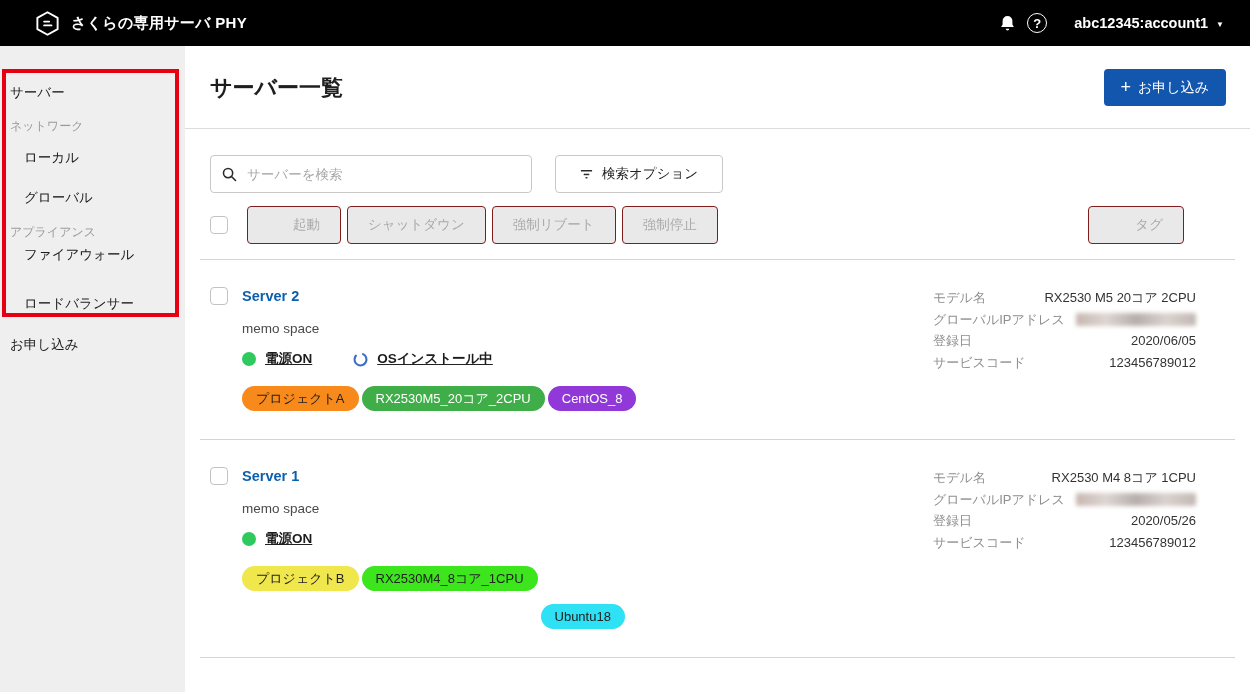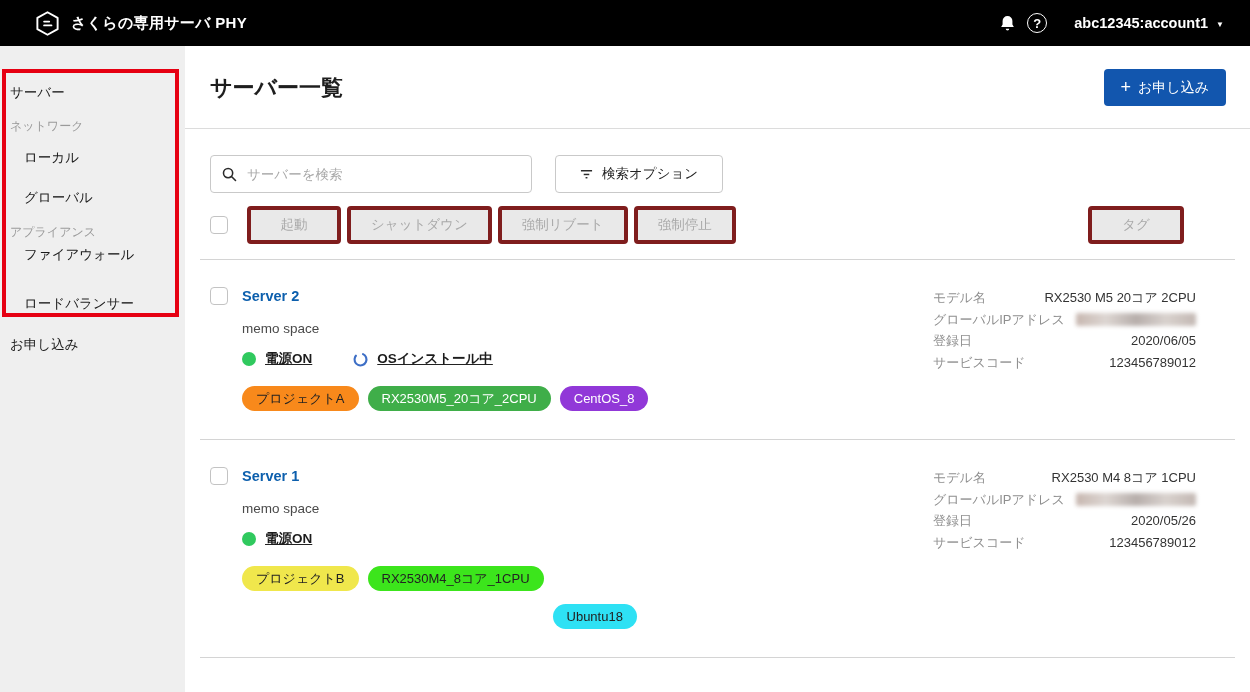"起動" .gray-btn { border: 4px solid #7f1d1d -> 1px solid #7f1d1d; text-align: none -> right }
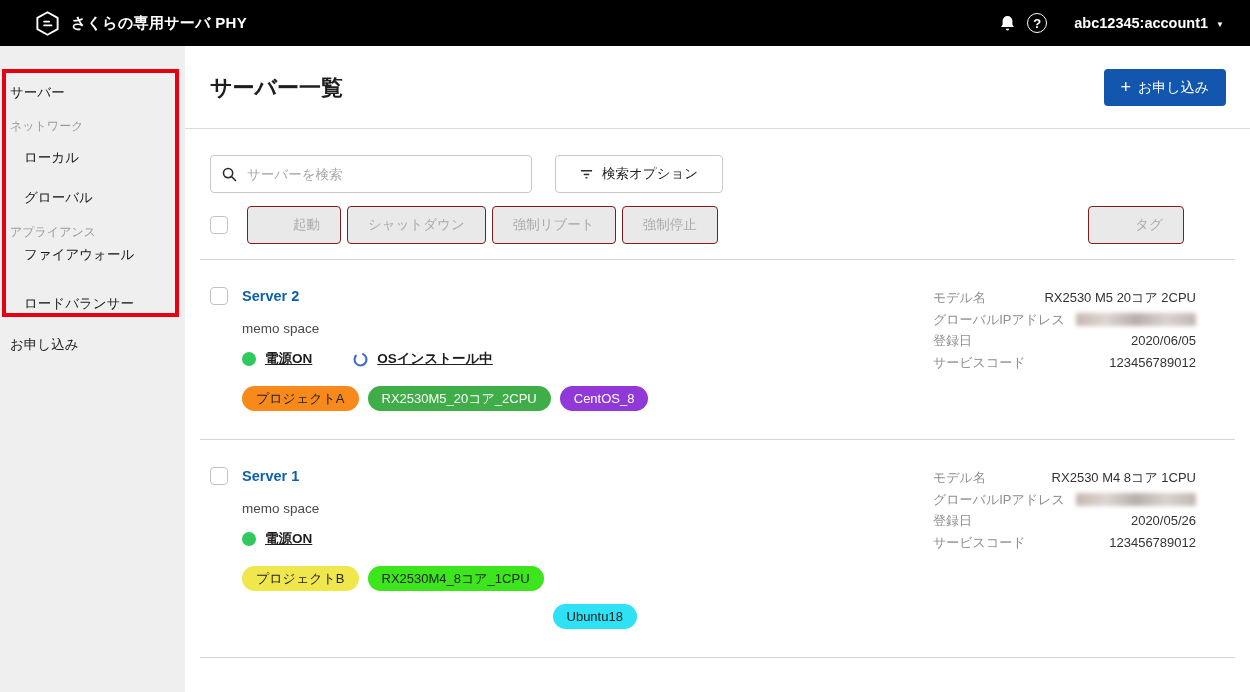"プロジェクトA" .tag-row { gap: 9px -> 3px }
